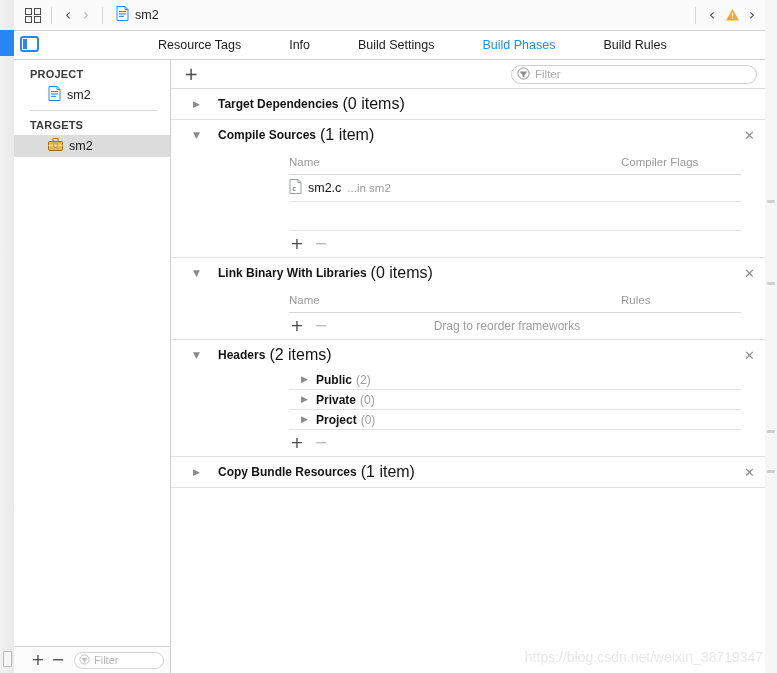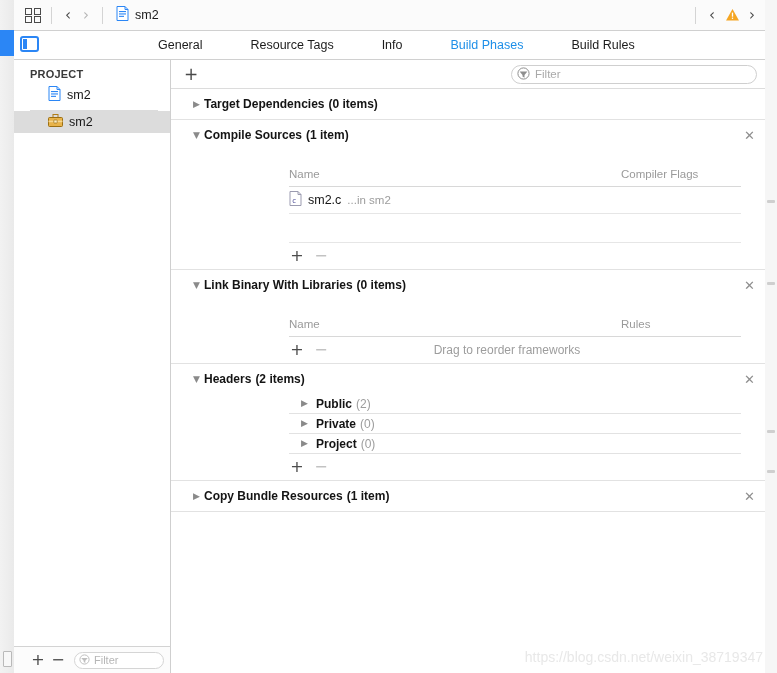"General" div.tab { html: <div>General</div> -> none }
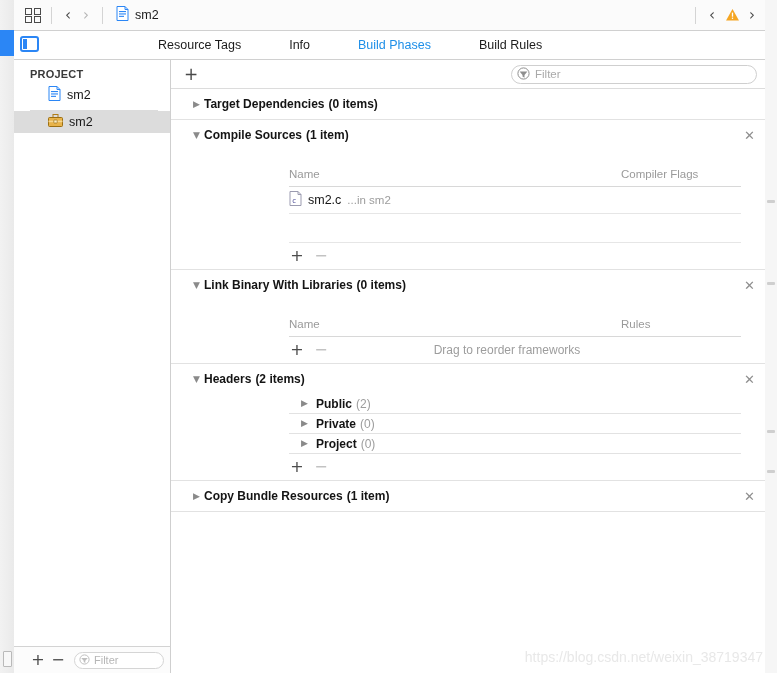"Build Settings" div.tab { html: none -> <div>Build Settings</div> }
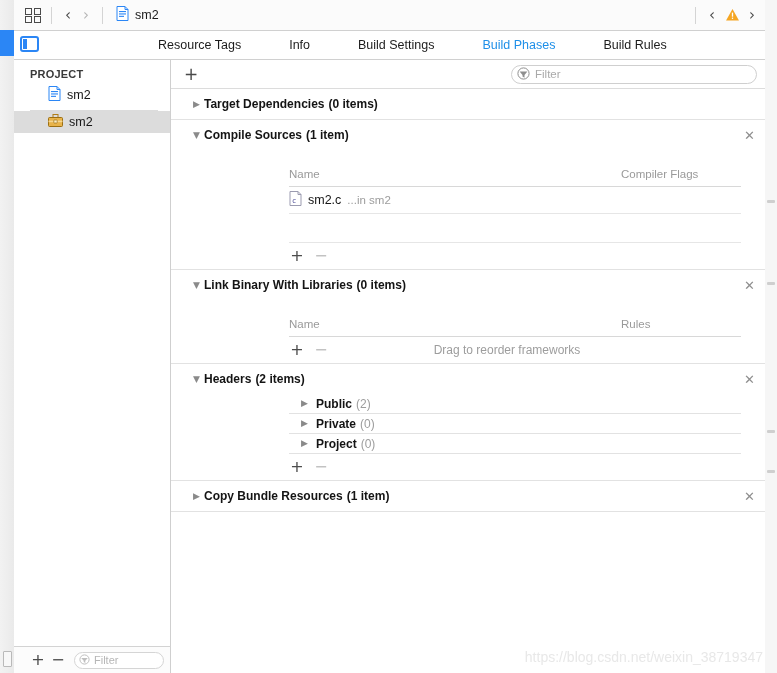"Target Dependencies" .phase-title { margin-left: 0 -> 14px }
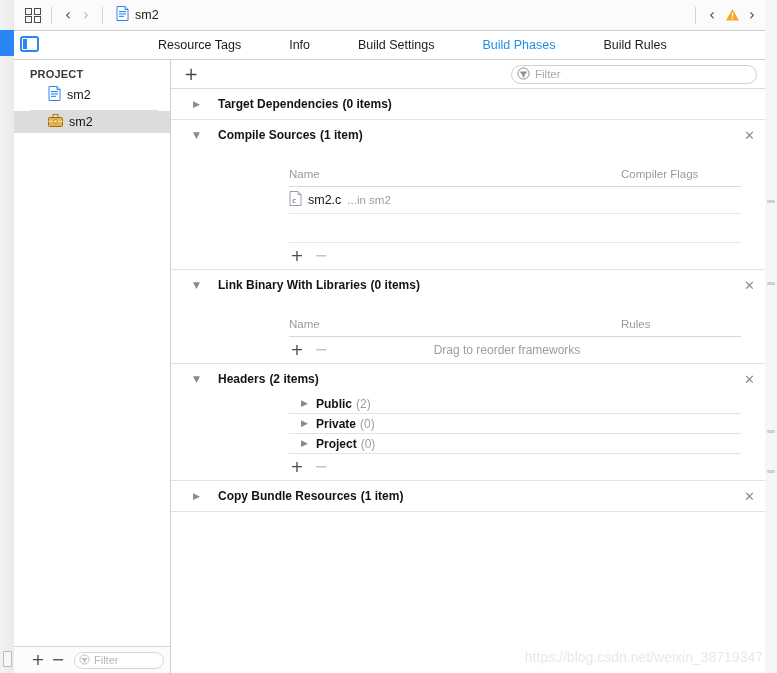"(0 items)" .phase-count { font-size: 12px -> 16px; font-weight: bold -> normal }
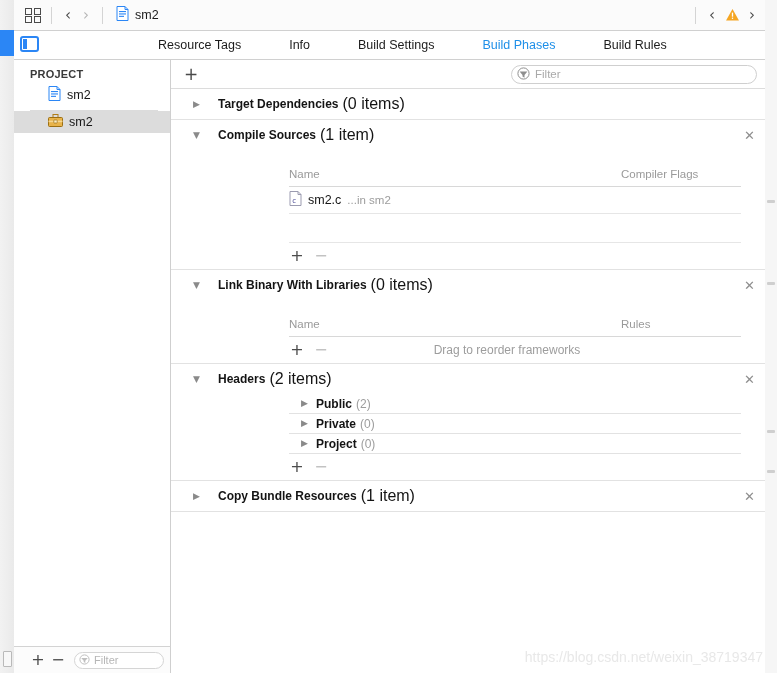"TARGETS" div.sb-head { html: none -> <div>TARGETS</div> }
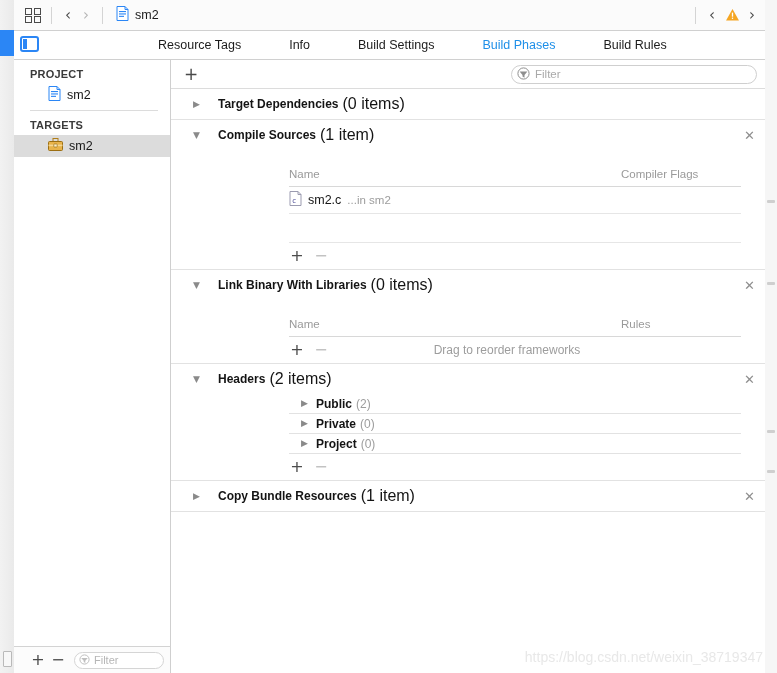"Name" .col-head { margin-top: 12px -> none }
